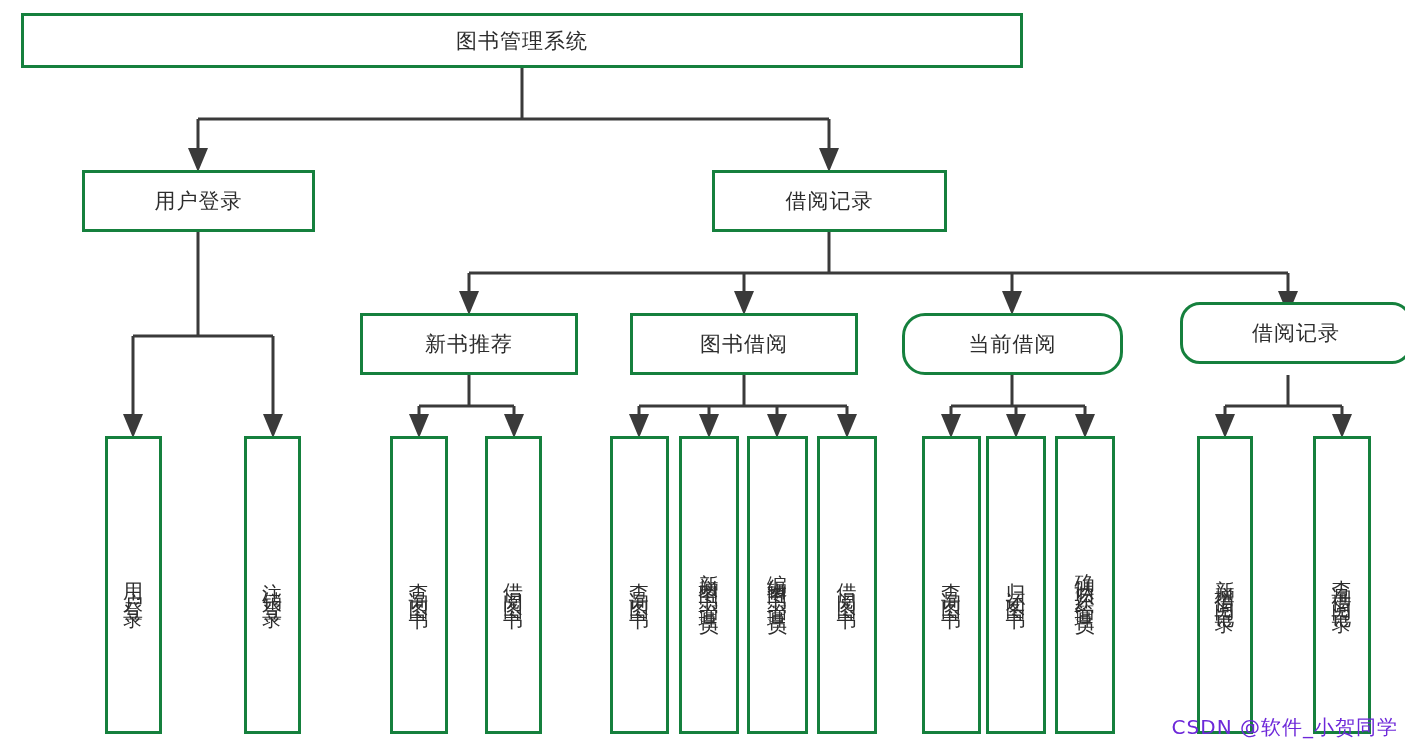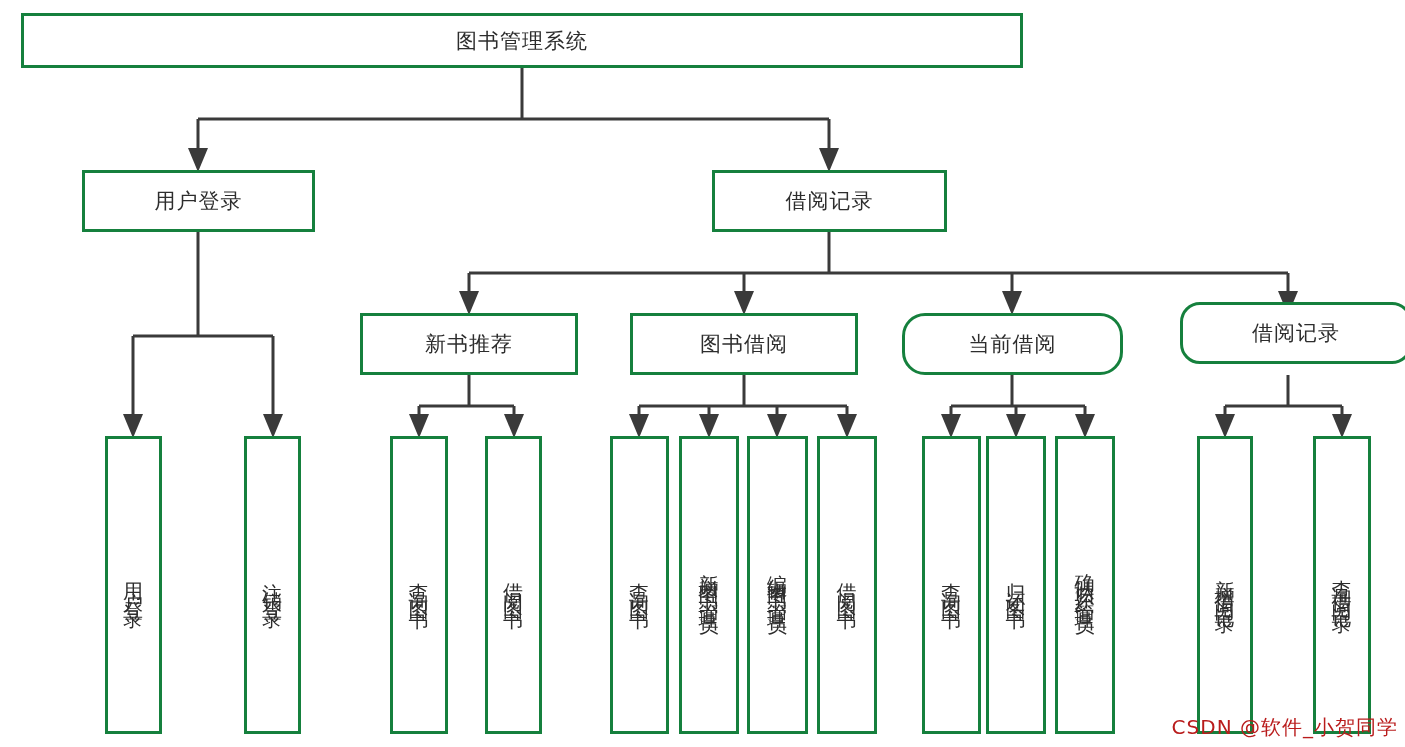"CSDN @软件_小贺同学" .watermark { color: #b91c1c -> #6d28d9 }
